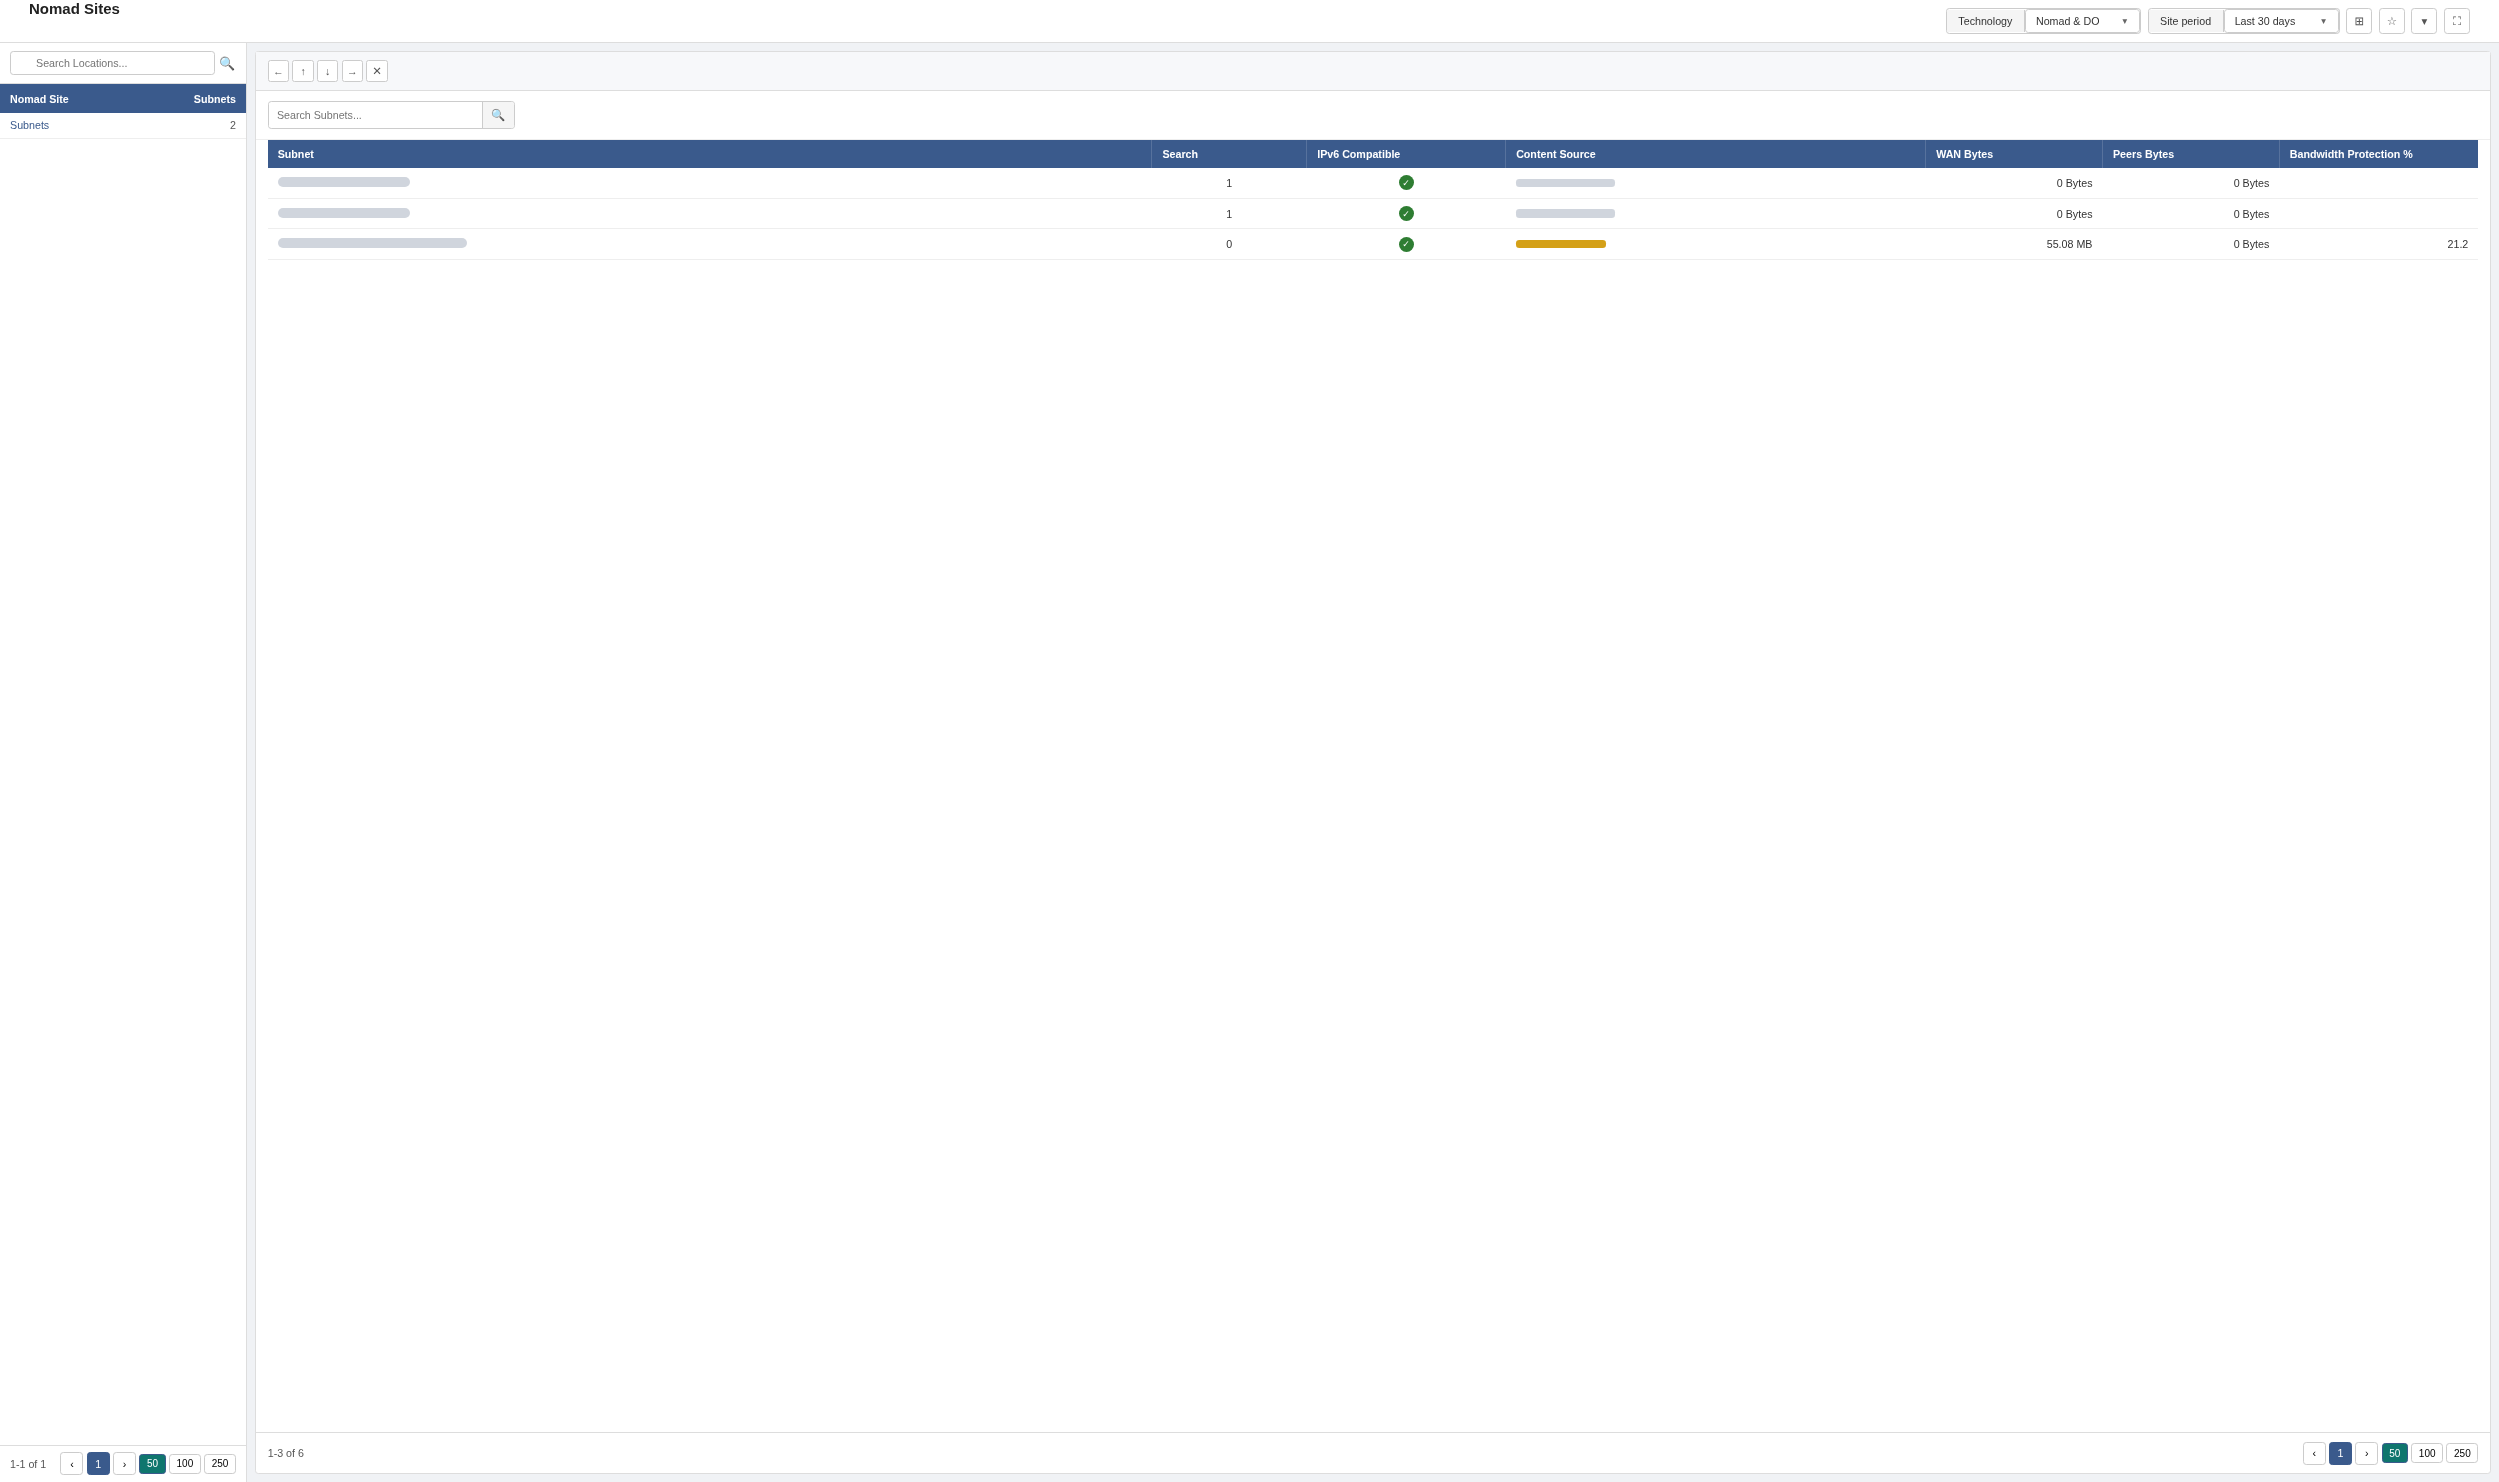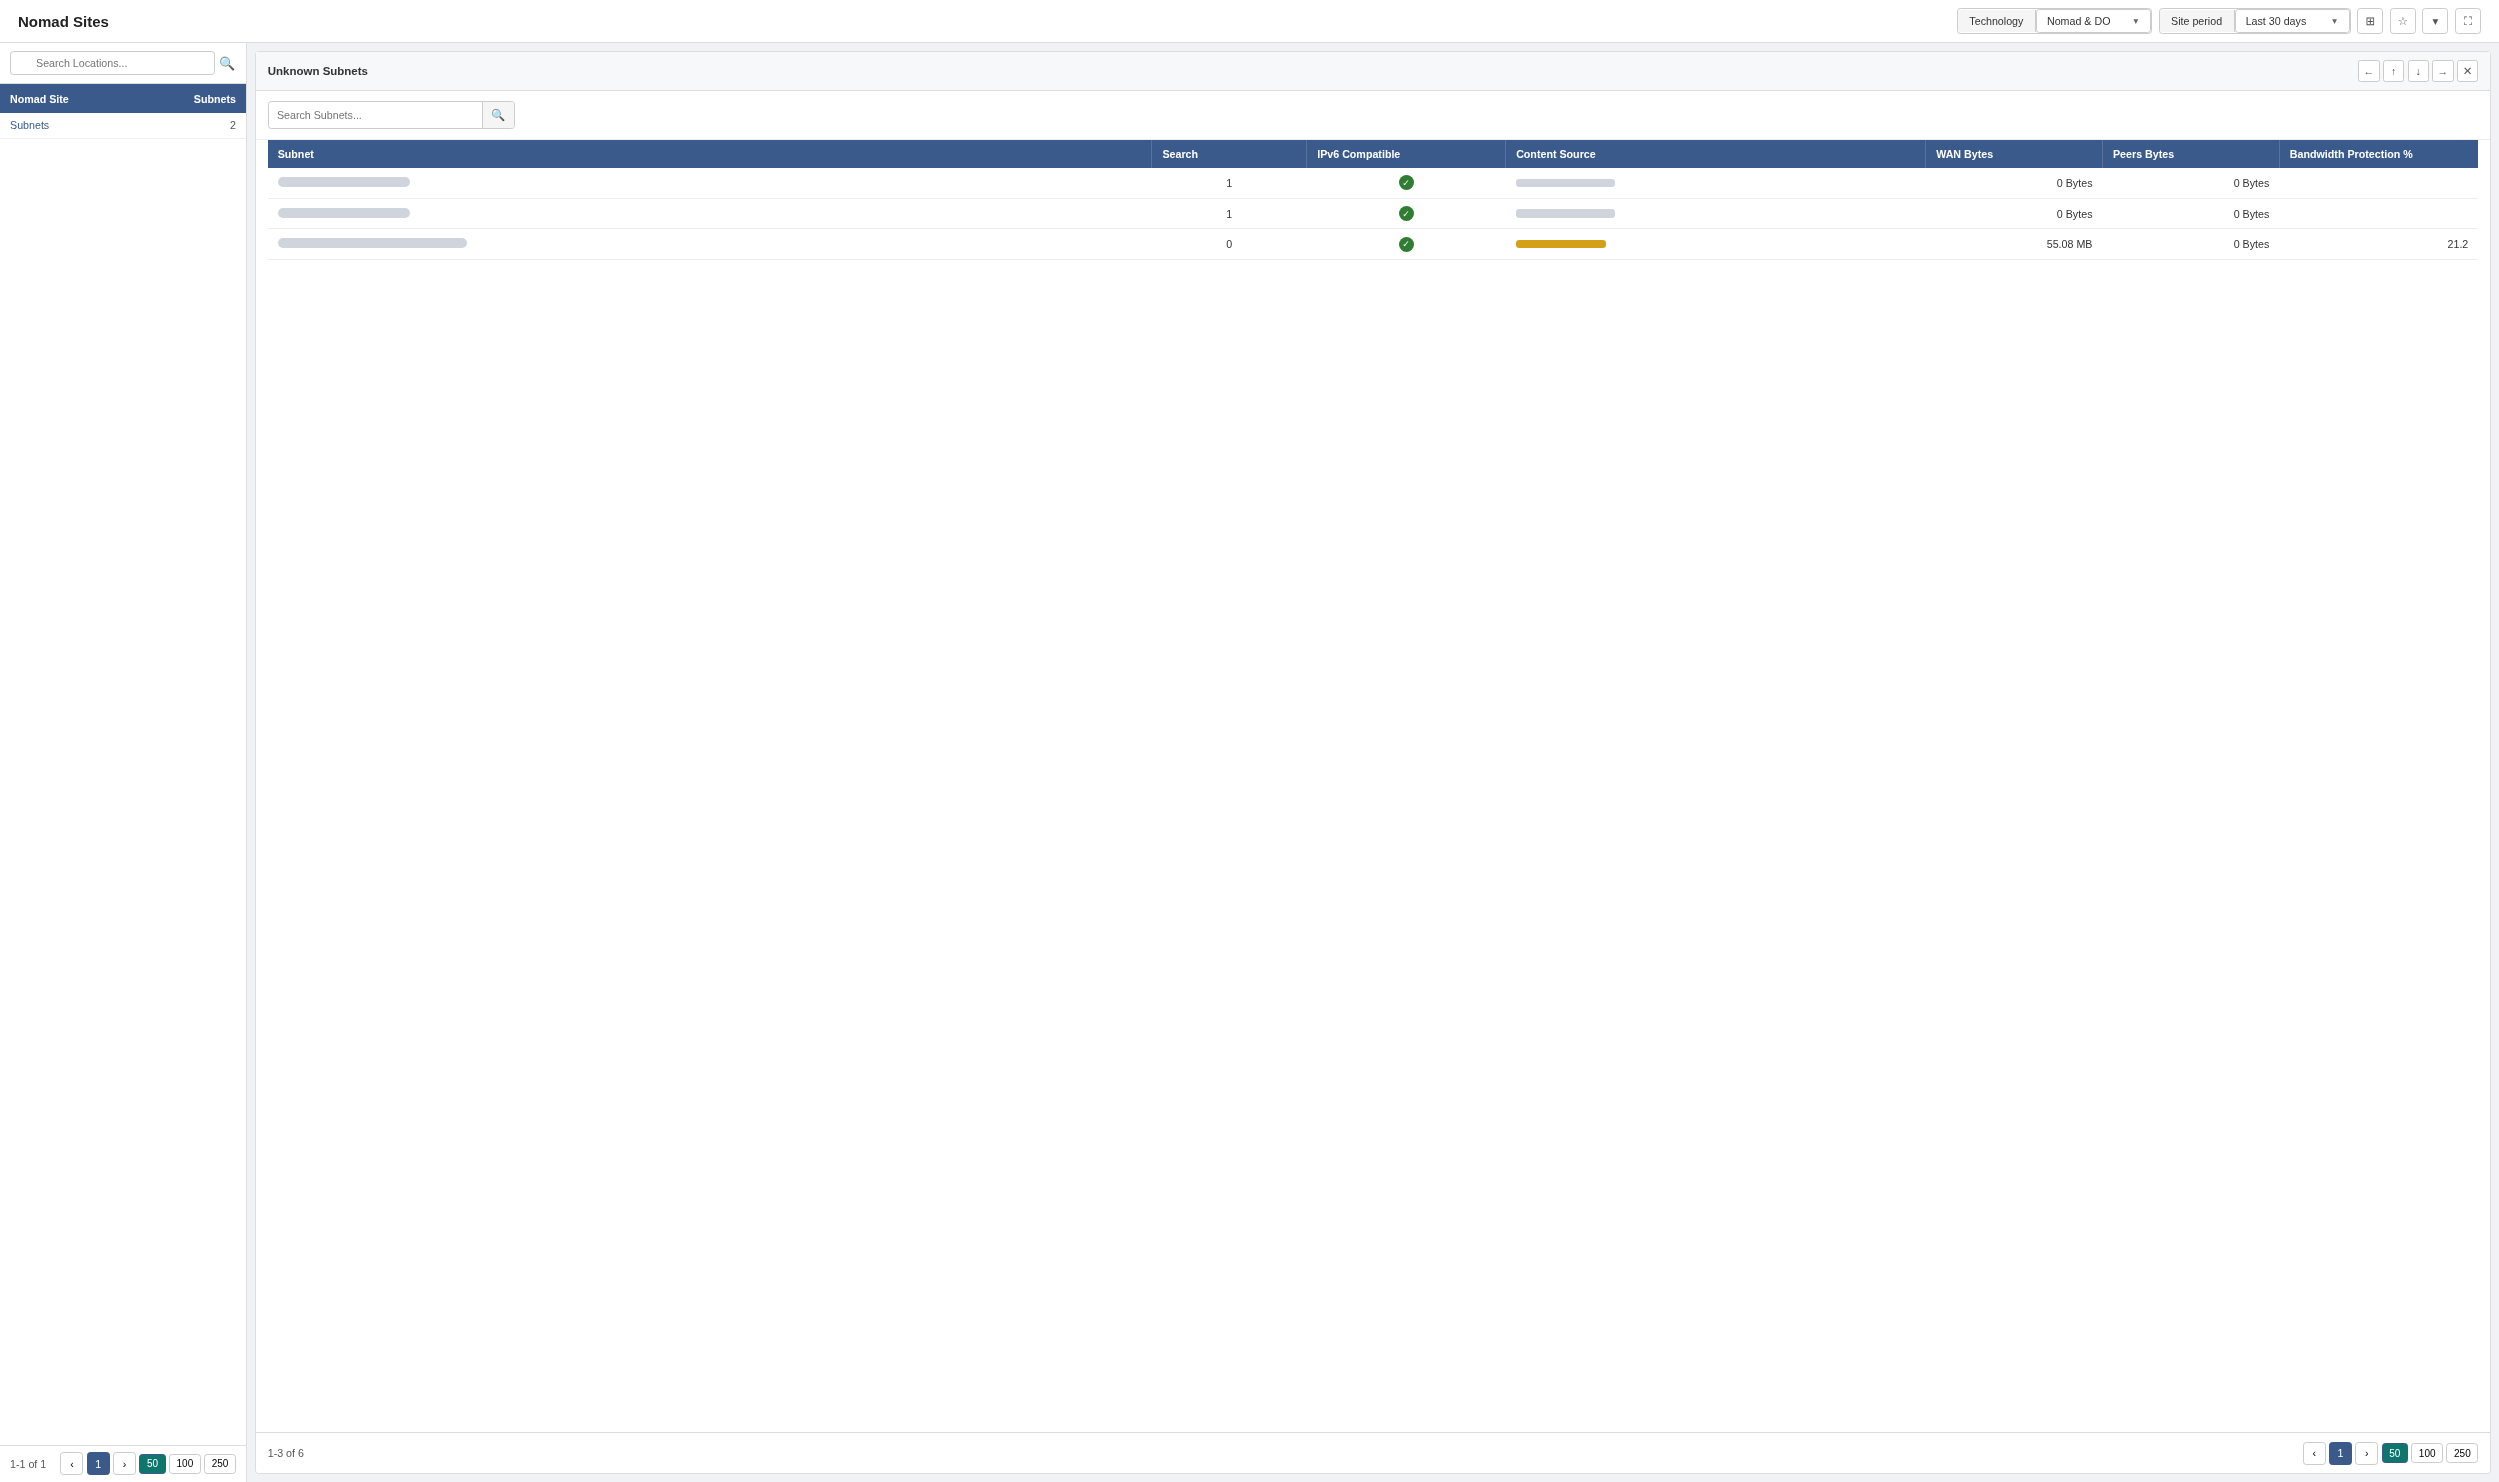"Nomad Sites" .top-bar { align-items: center -> none; padding: 0 18px -> 0 29px }
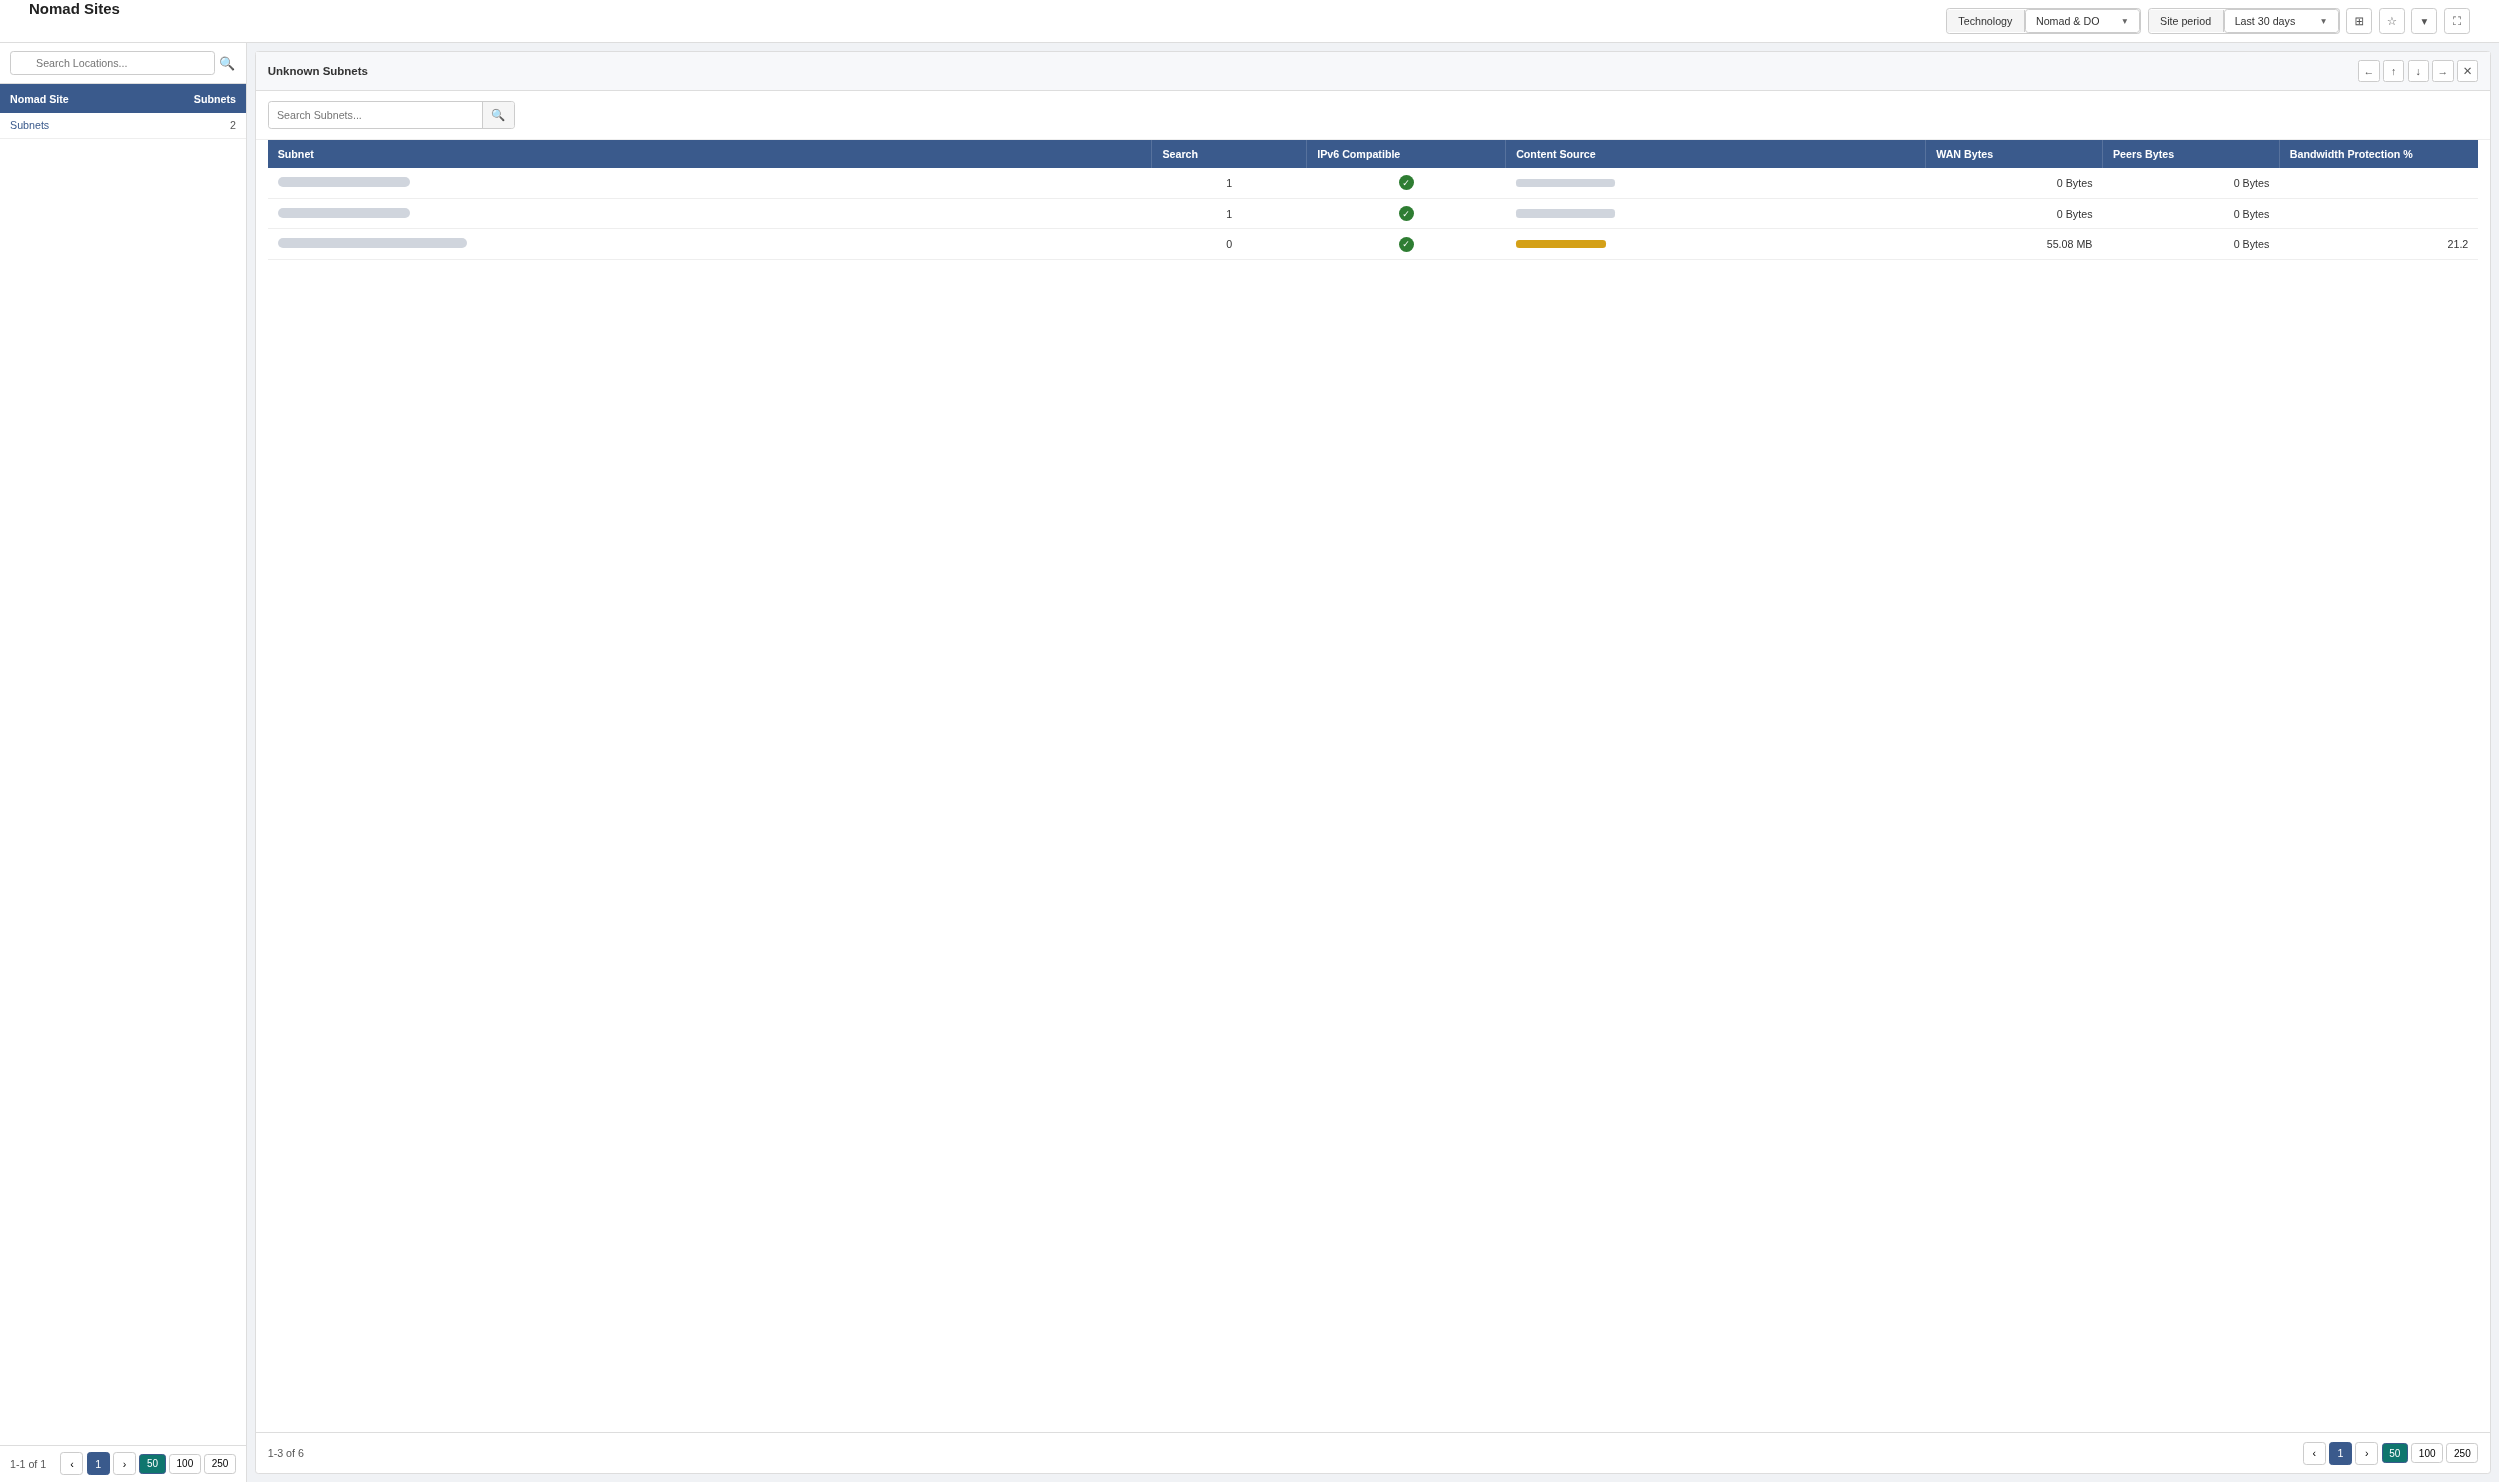"Unknown Subnets" span.panel-title { html: <span>Unknown Subnets</span> -> none }
